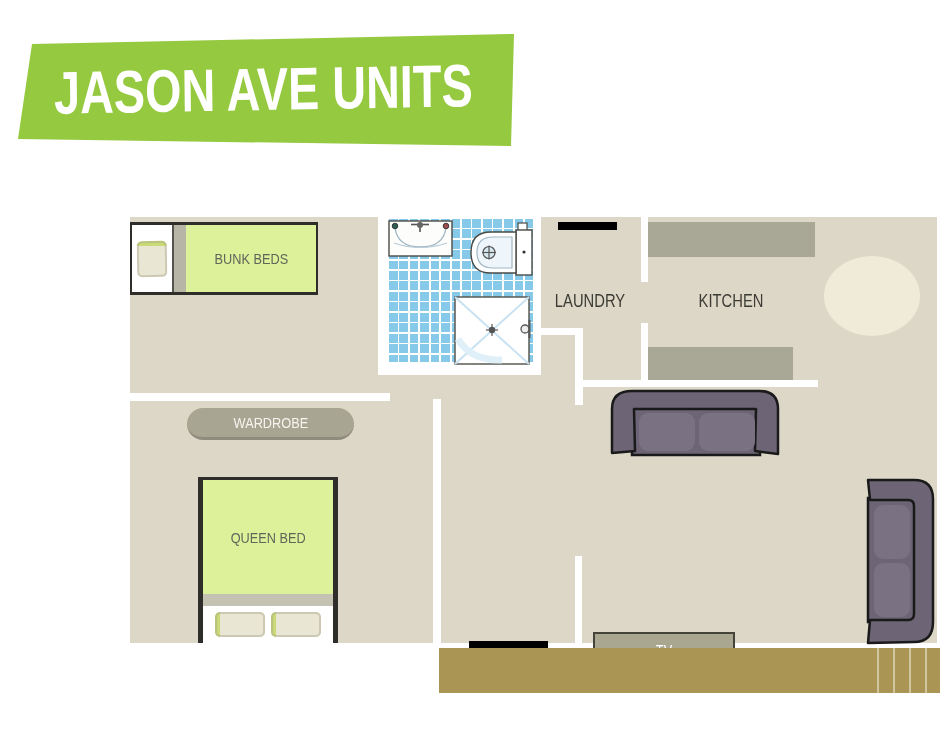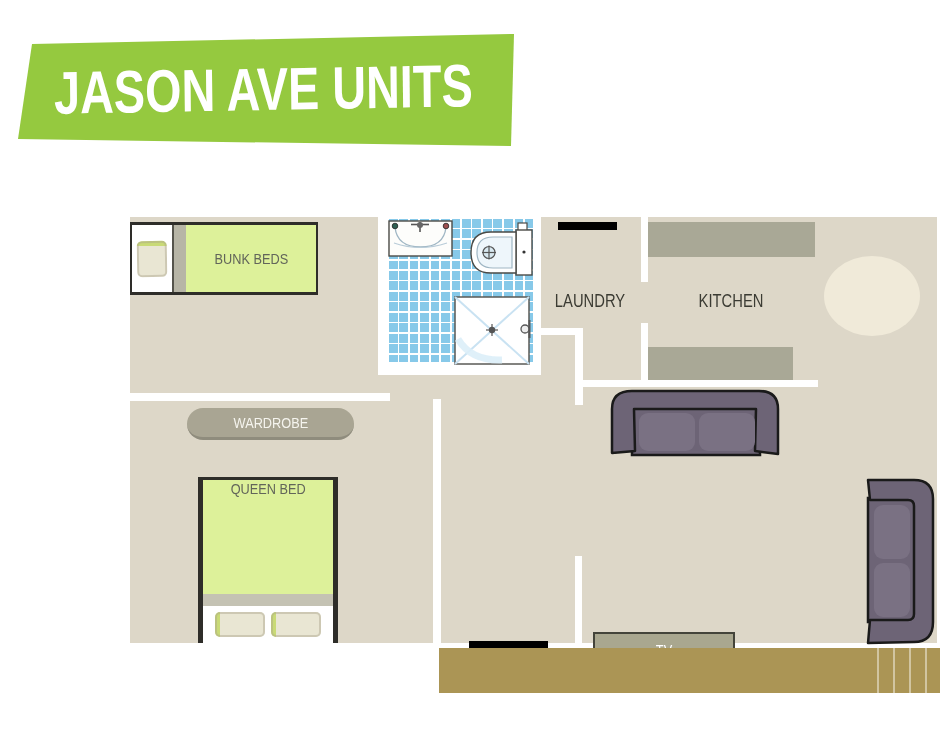"QUEEN BED" .queen .mattress { align-items: none -> center }
